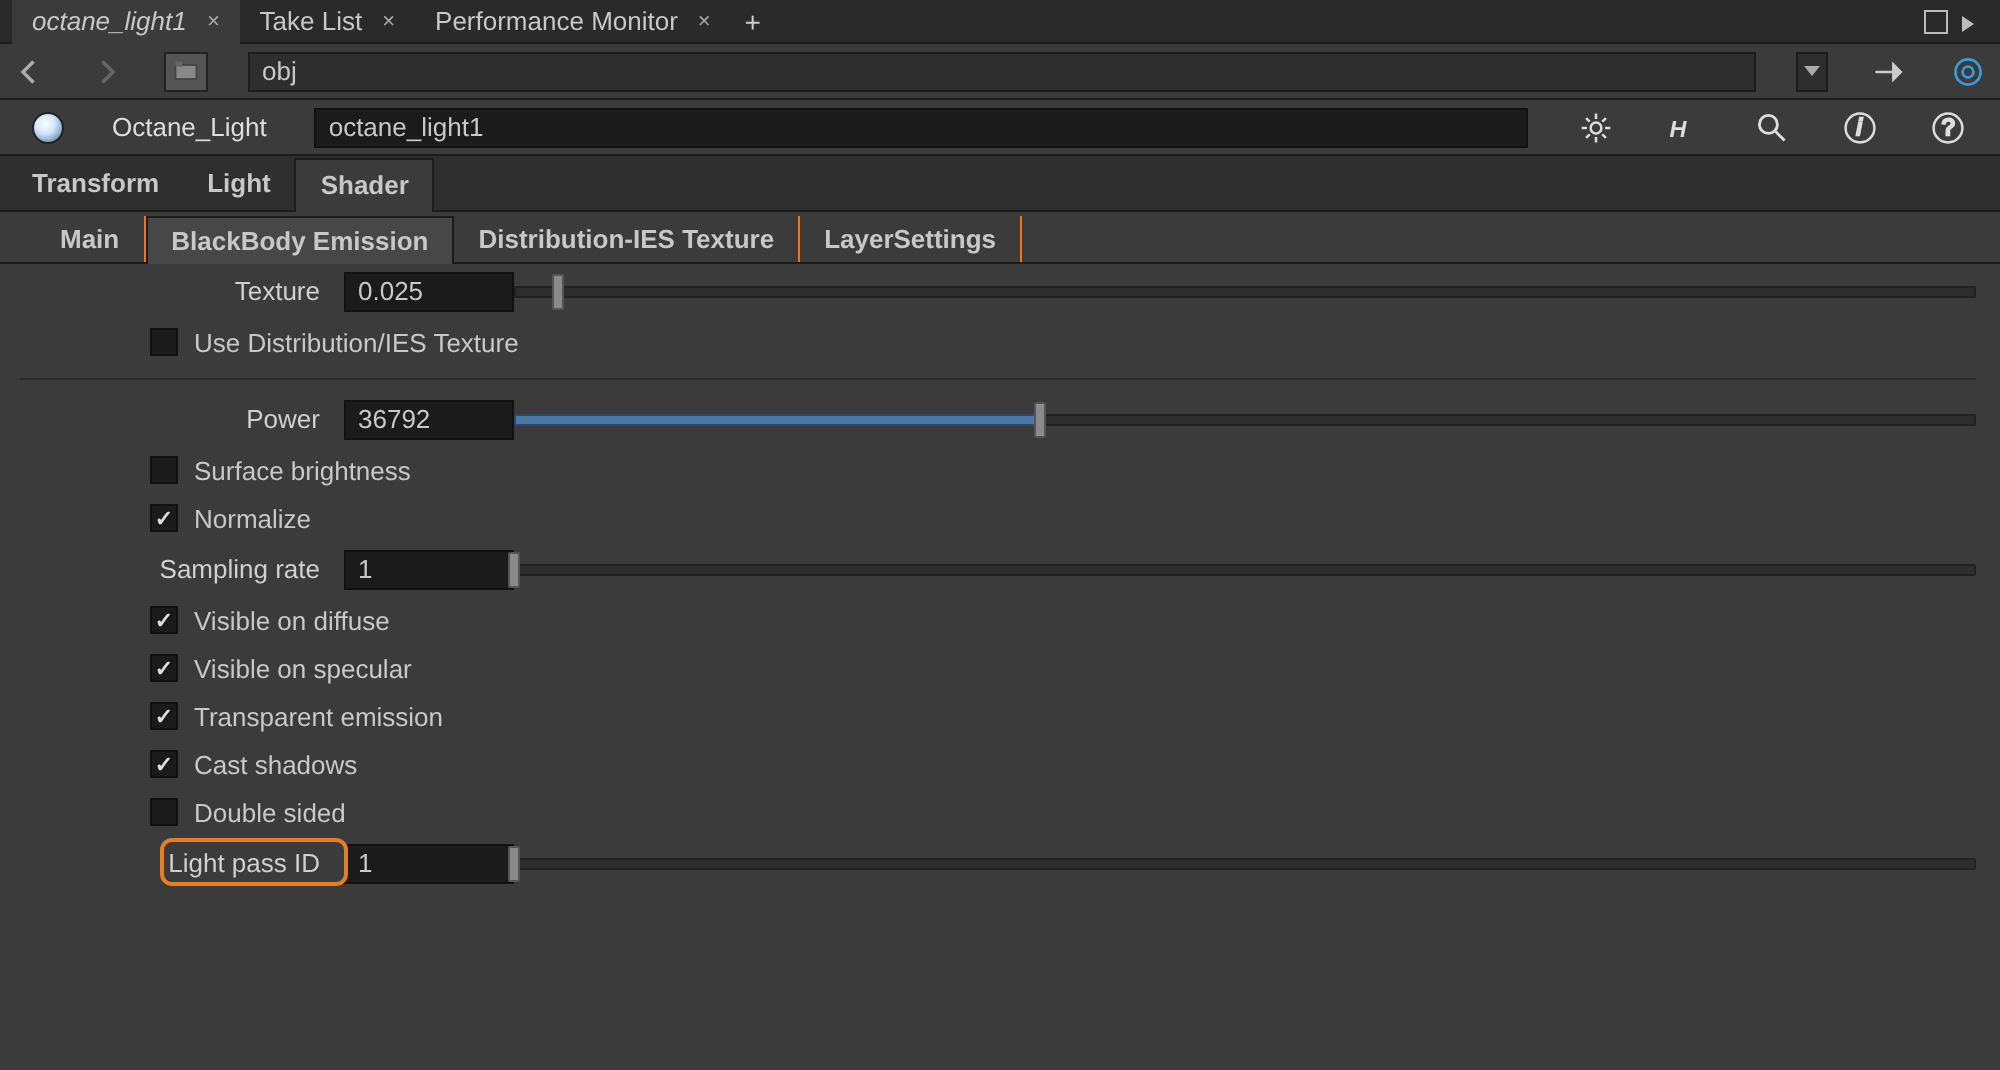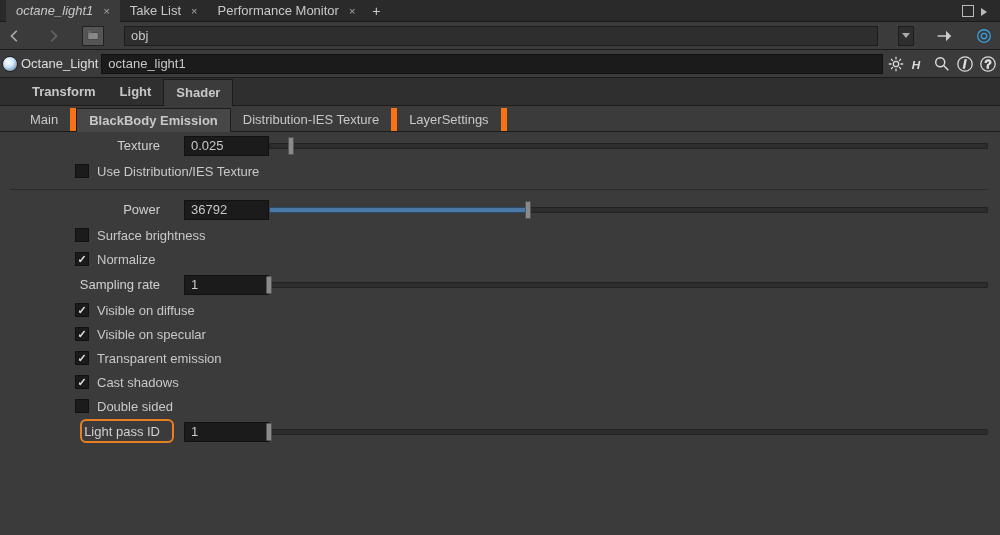"Octane_Light" .node-row { gap: 3px -> 24px; padding: 0 2px -> 0 16px }
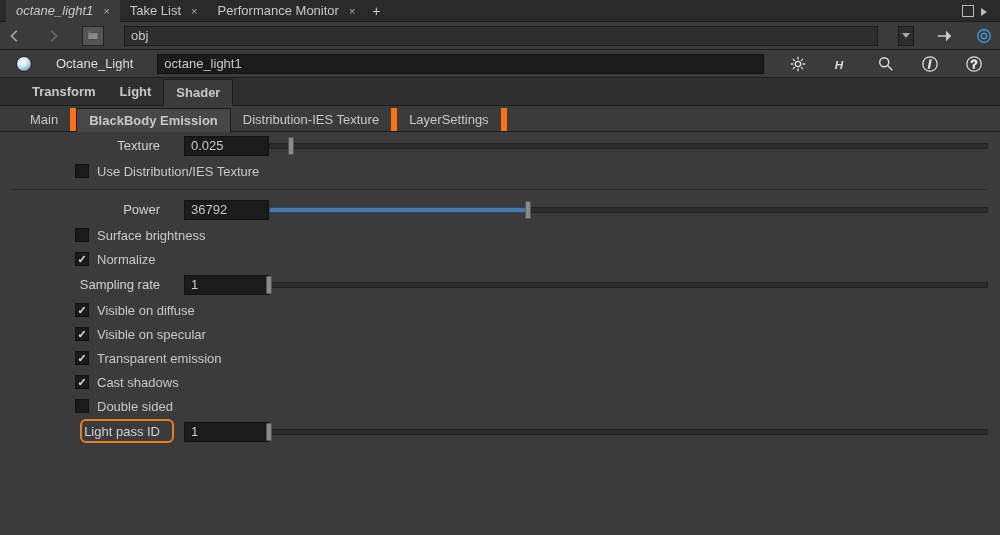"Transform" .main-tabs { padding-left: 20px -> 4px }
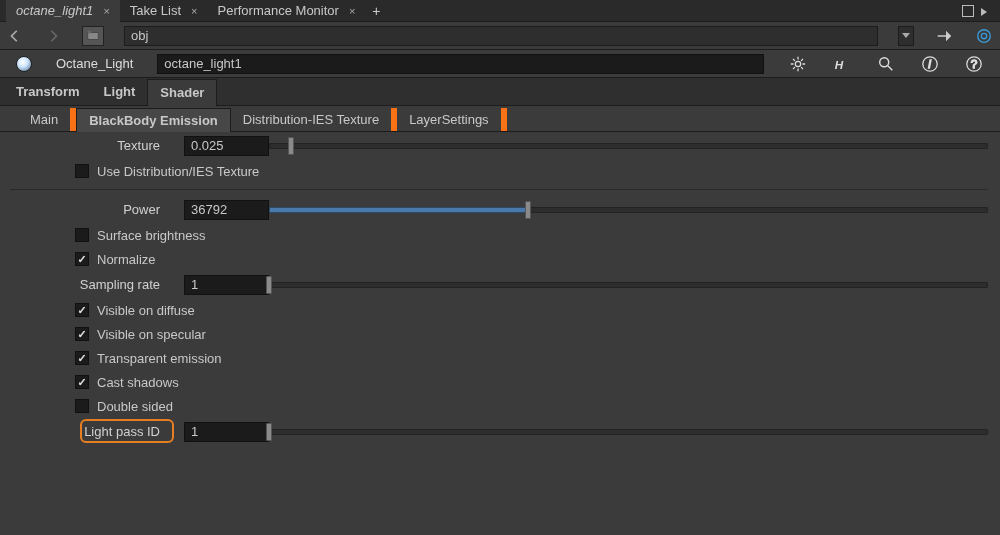"Main" .stab { border-right: 6px solid #f97316 -> 1px solid #f97316; font-weight: none -> bold }
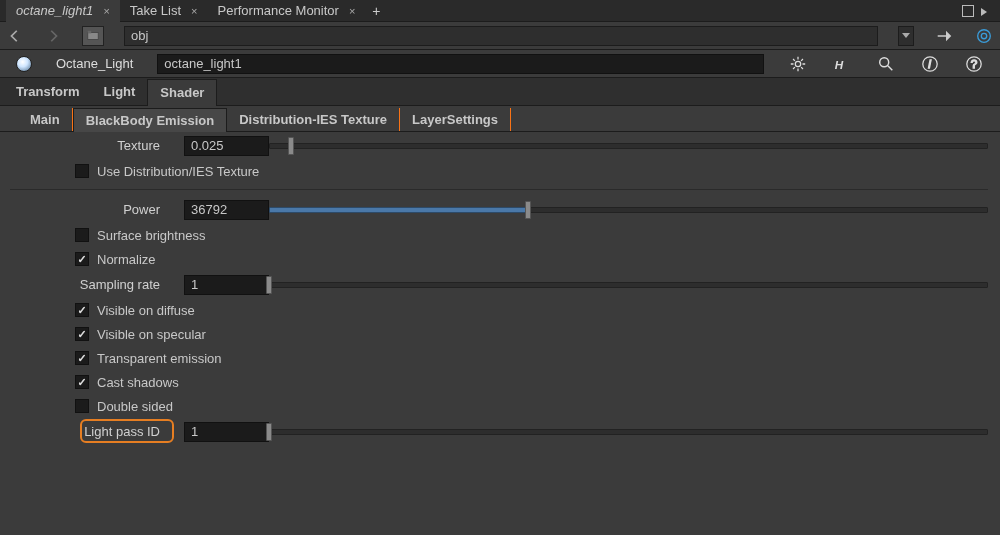"0.025" .spacer-left { margin-left: 14px -> 2px }
